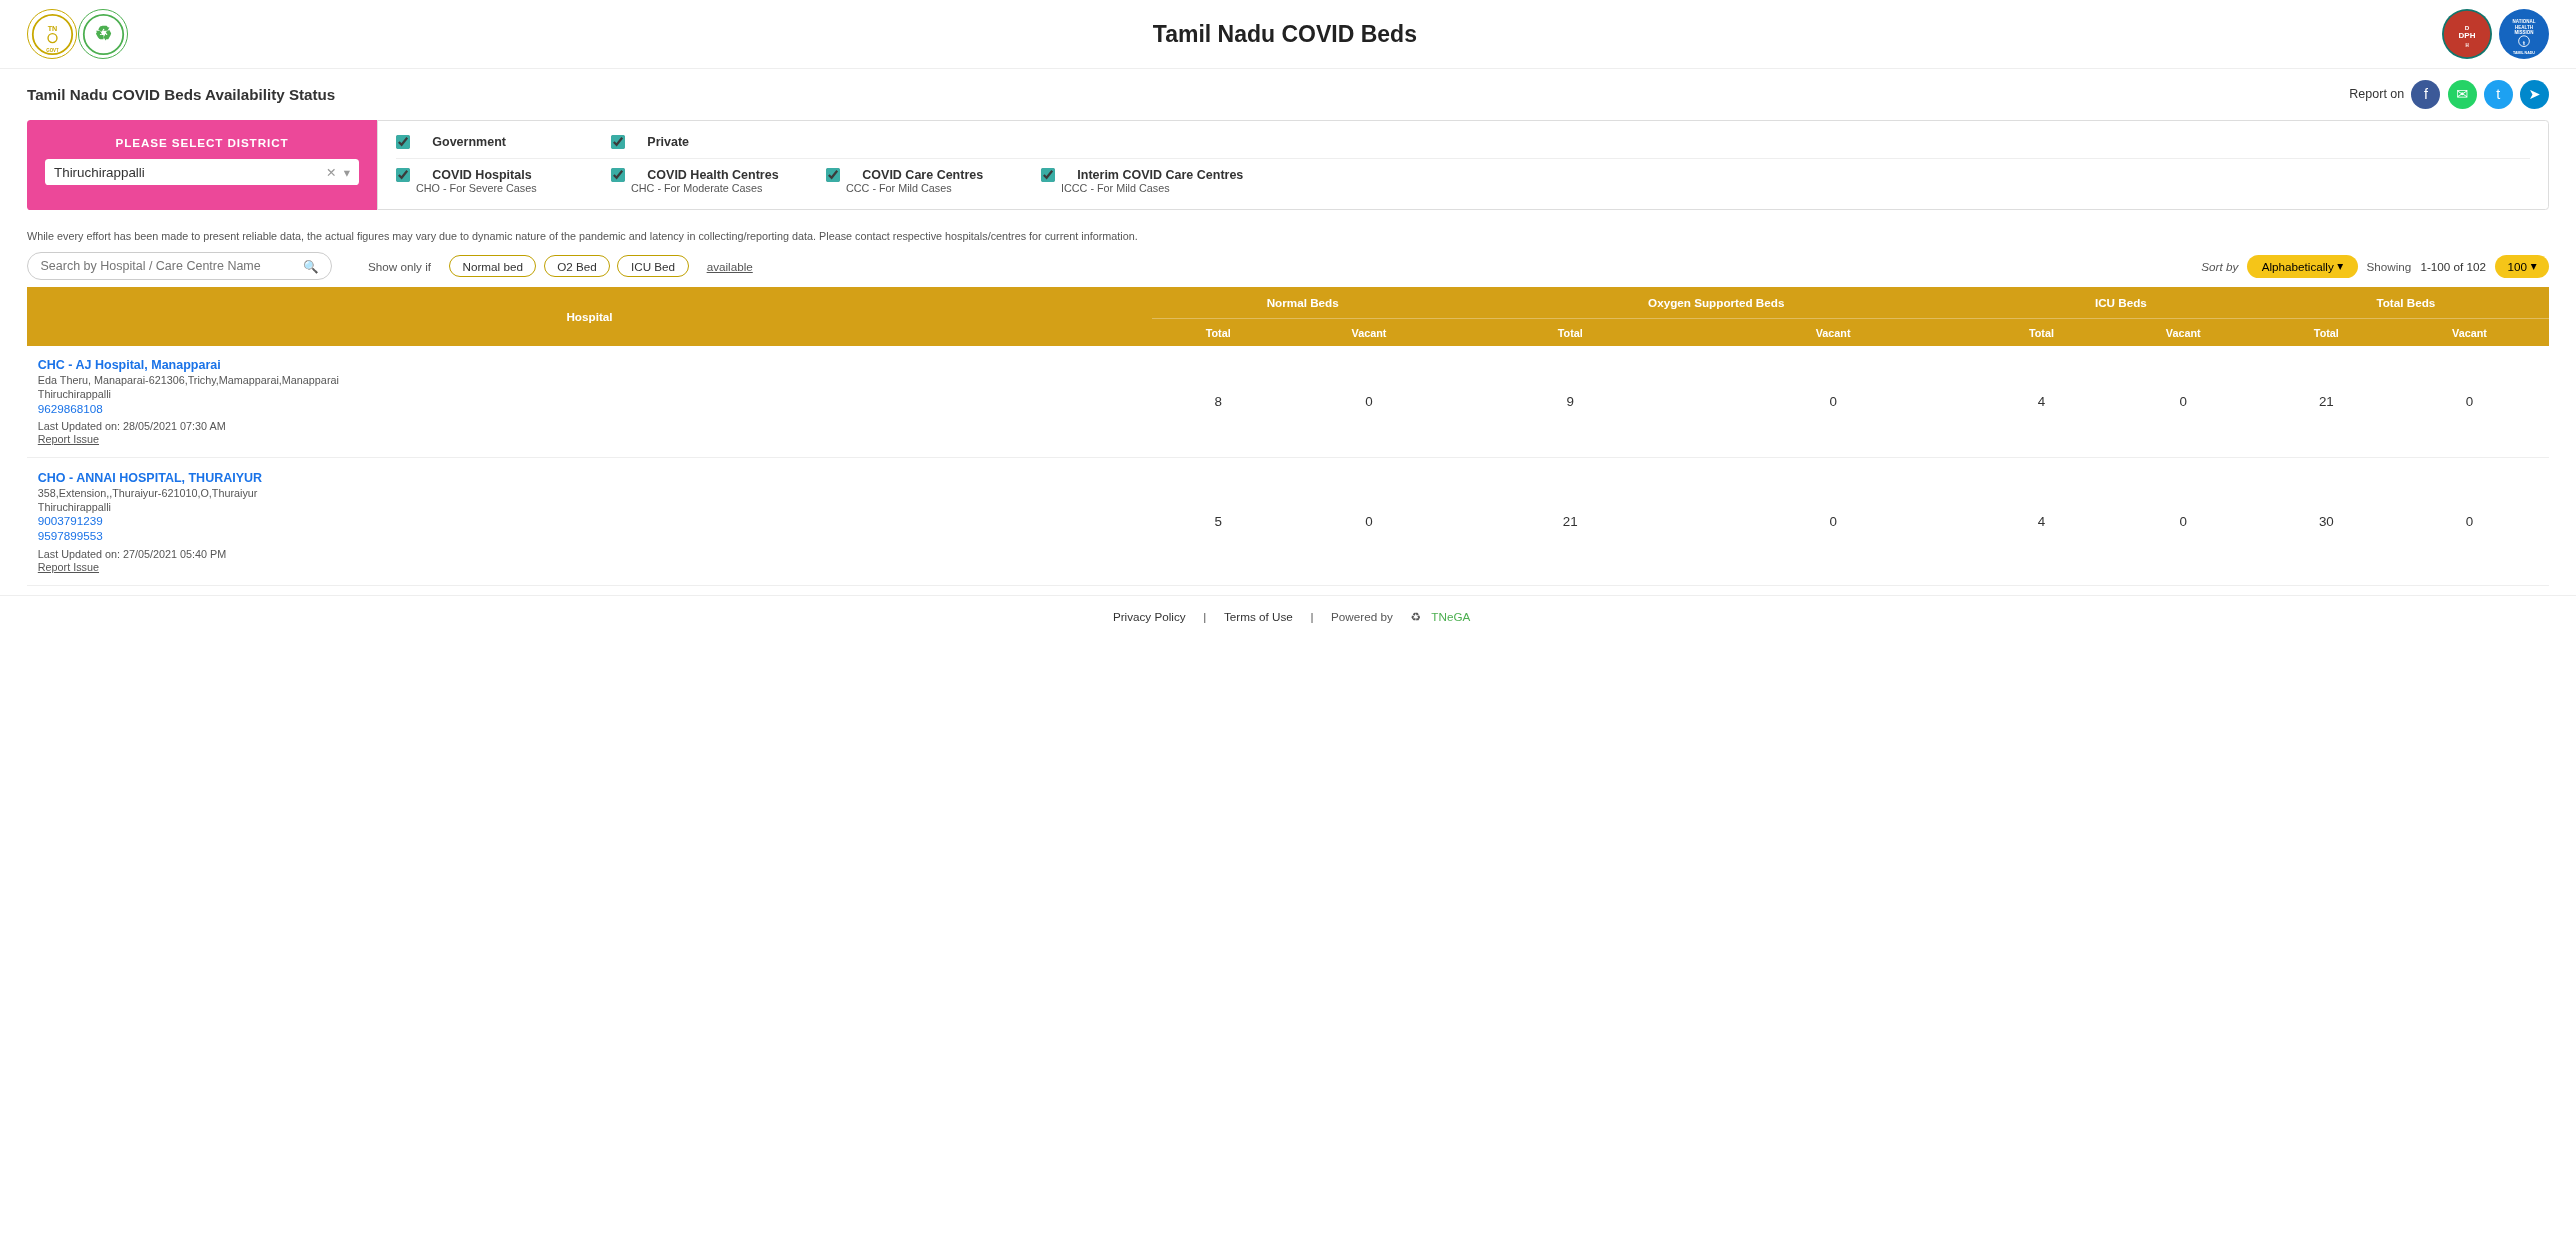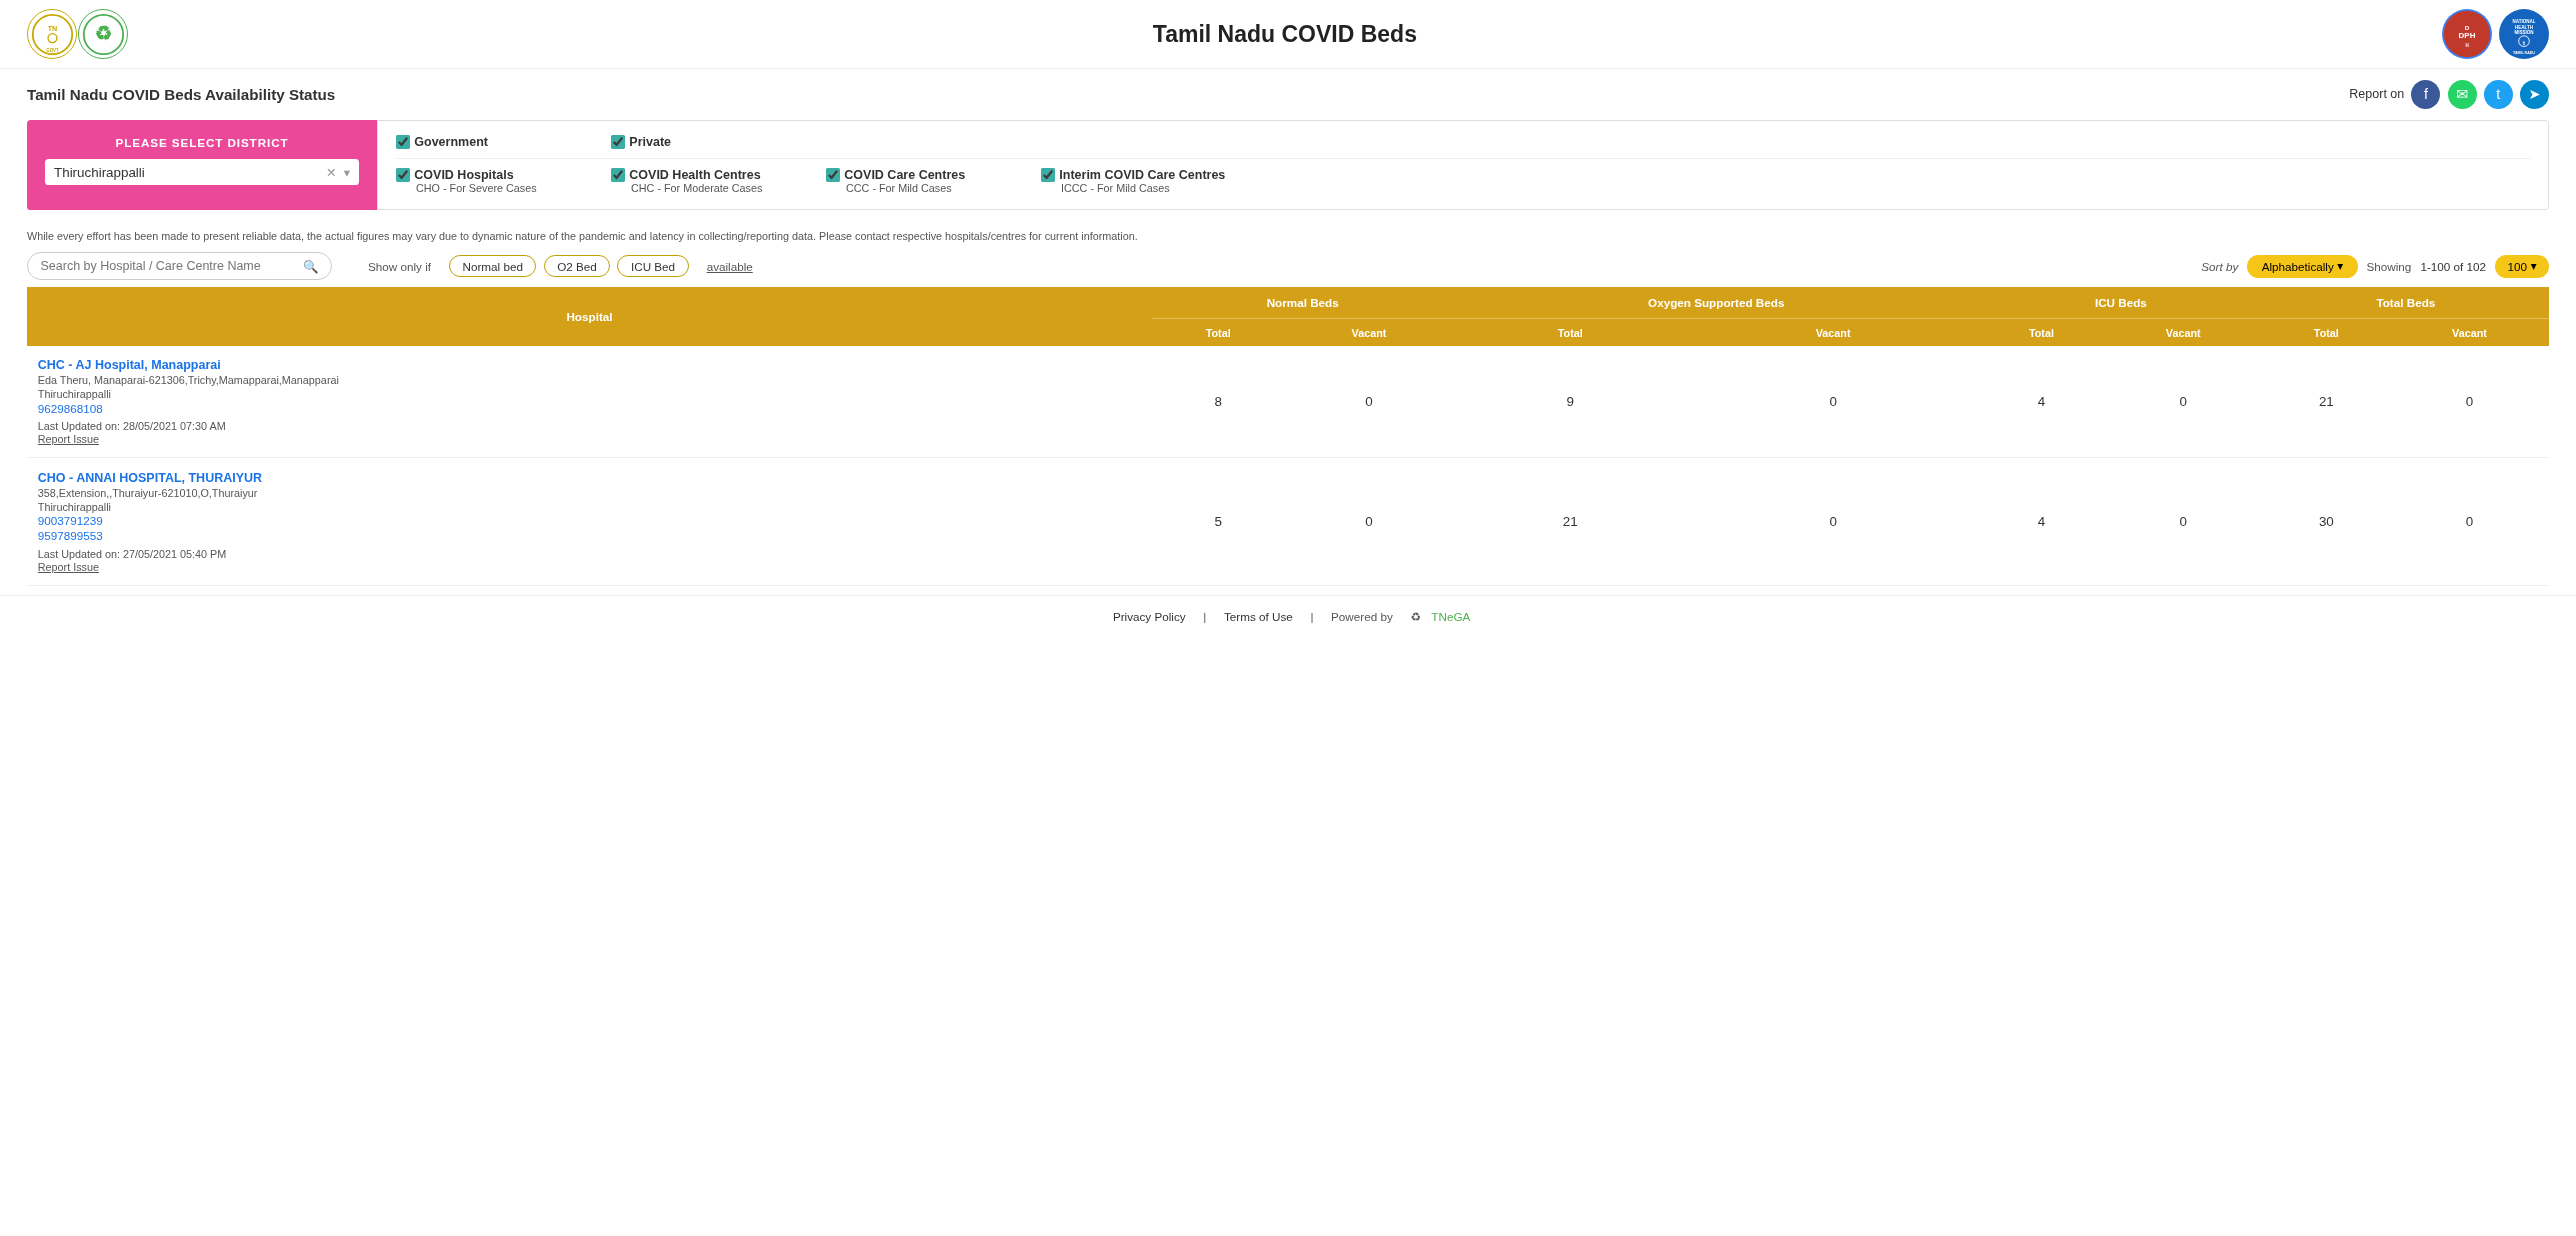"DPH" .logo-dph { background: #3b82f6 -> #0f766e }
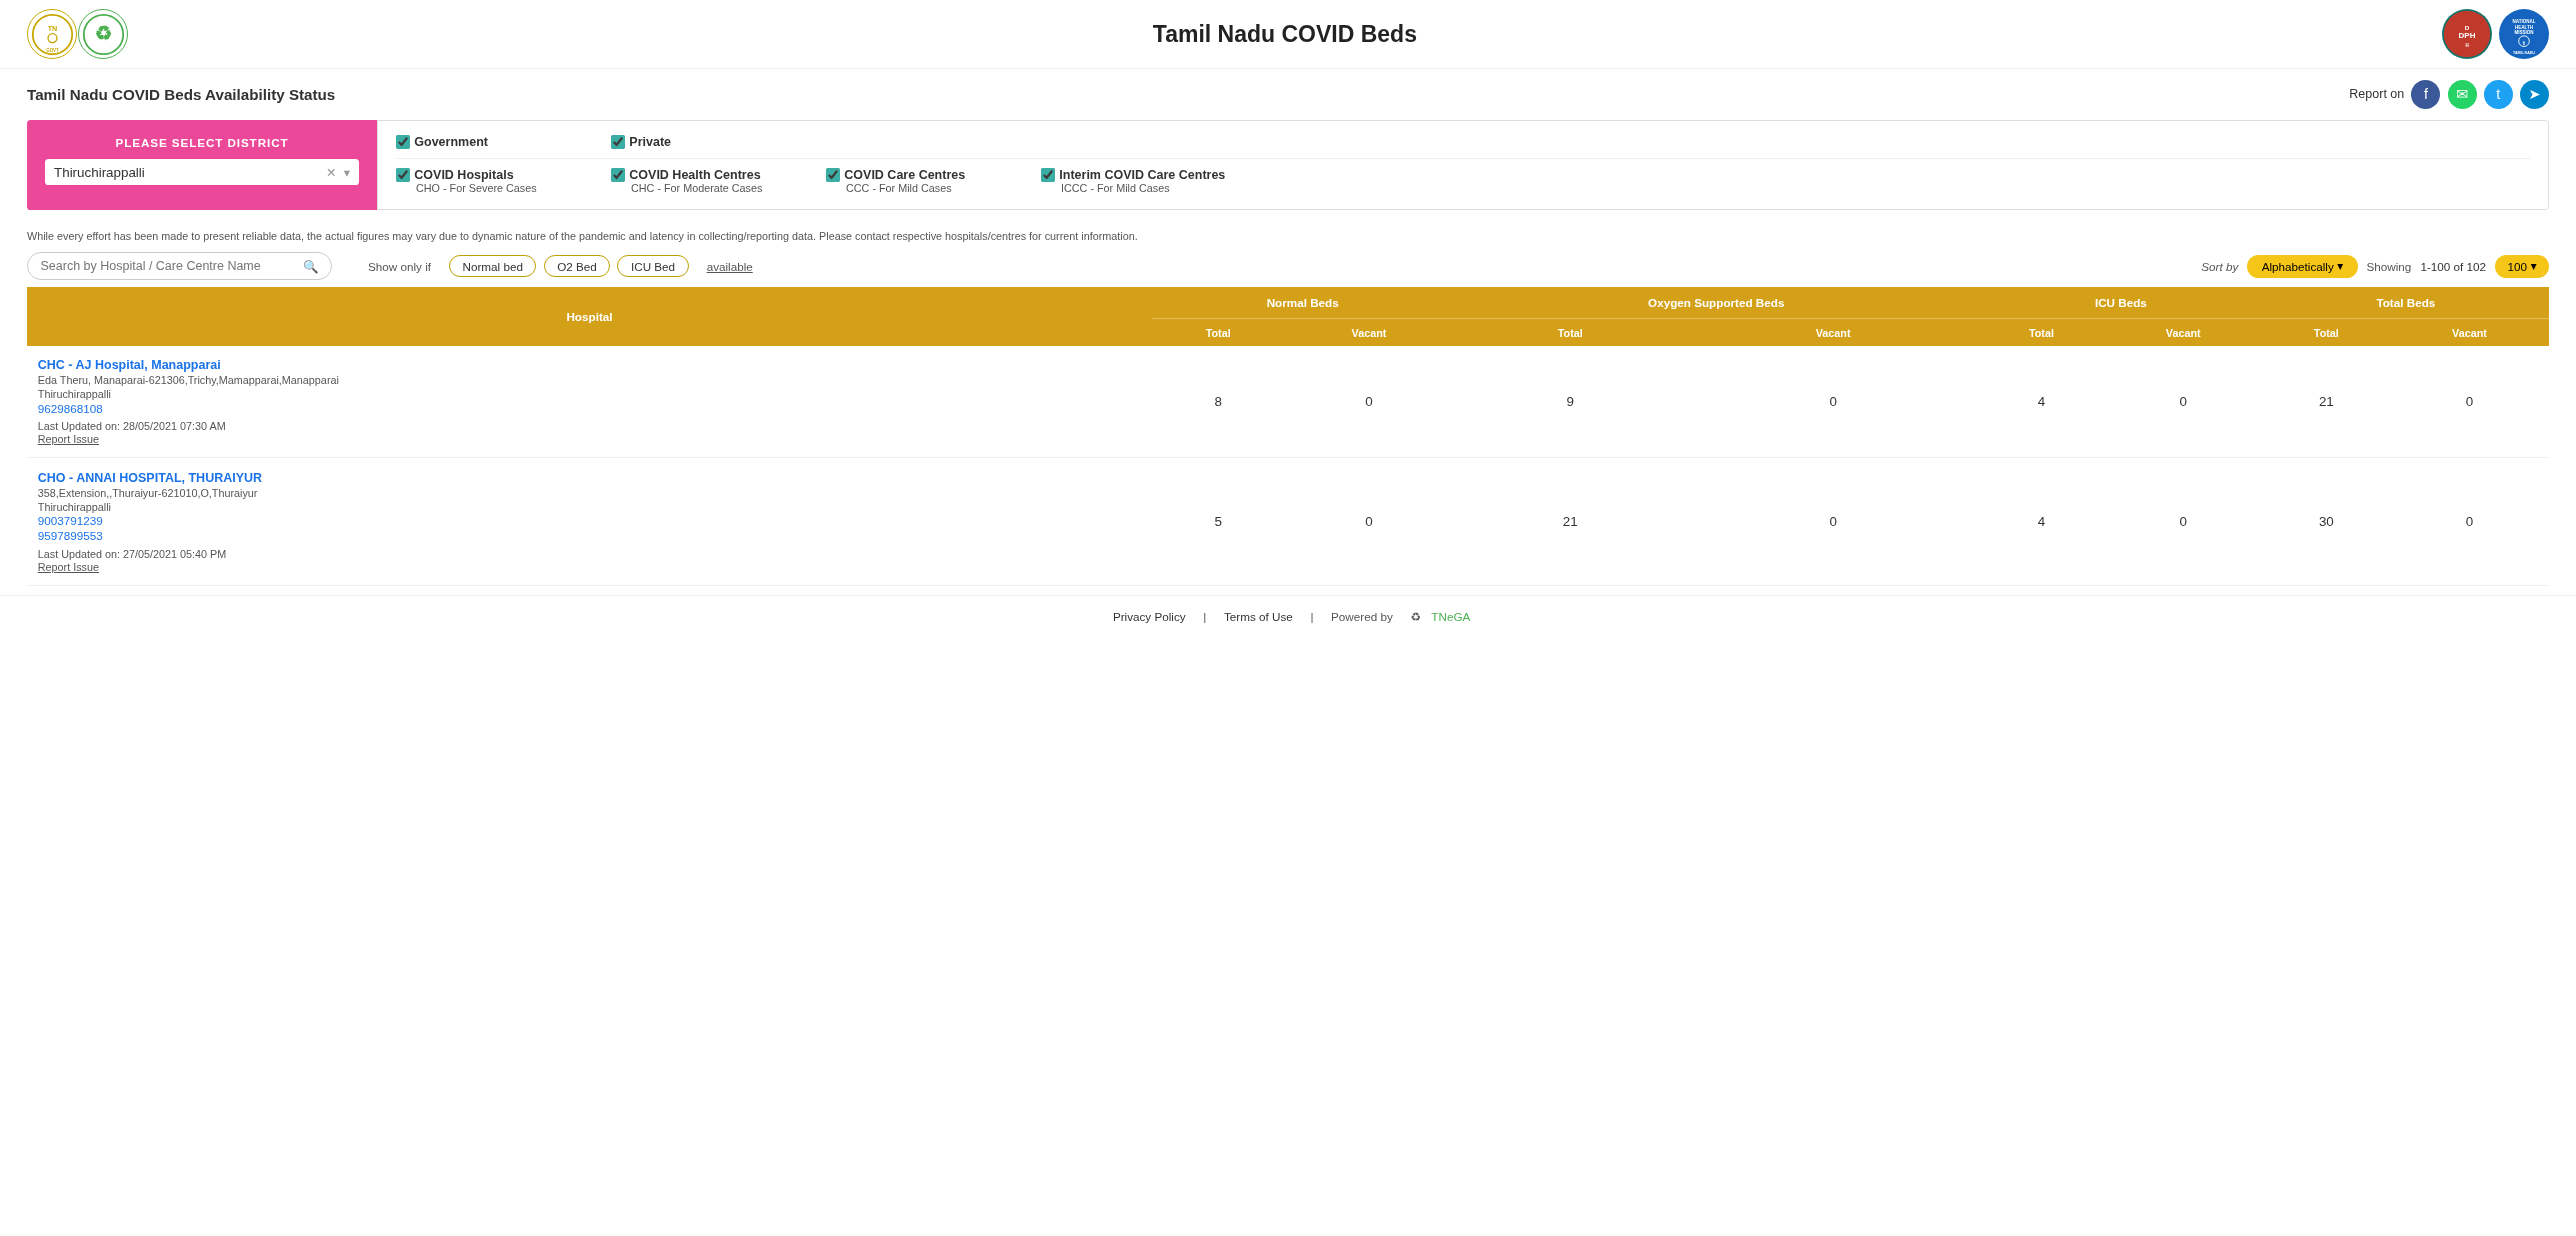"Government" .checkbox-item { gap: 4px -> 22px }
